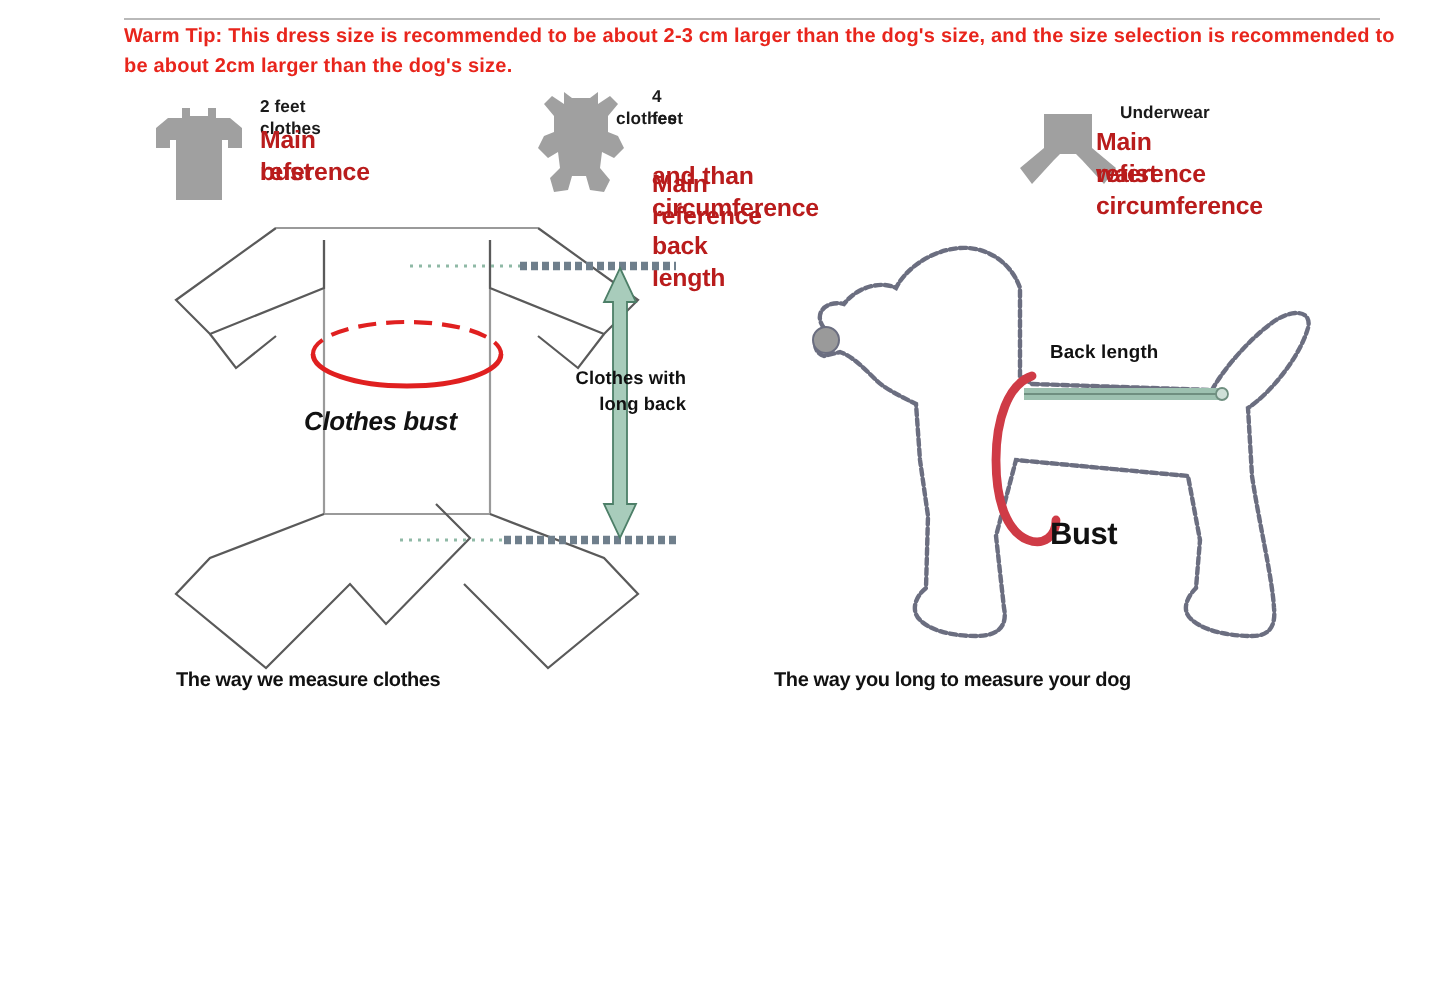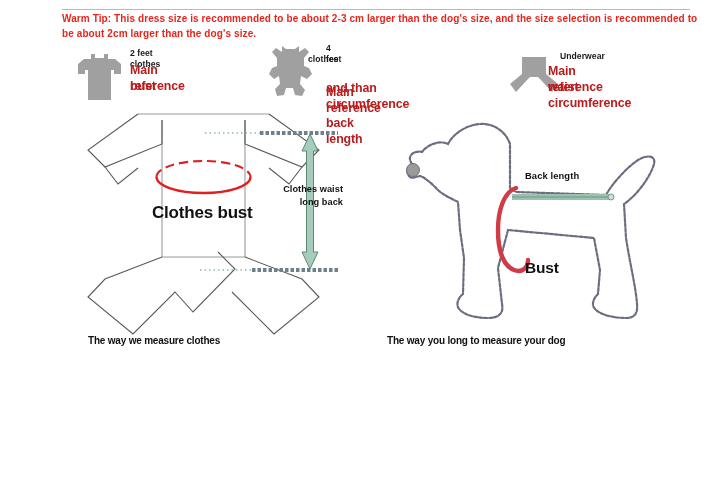"Clothes waist long back" div.label-onfig { text: waist -> with }
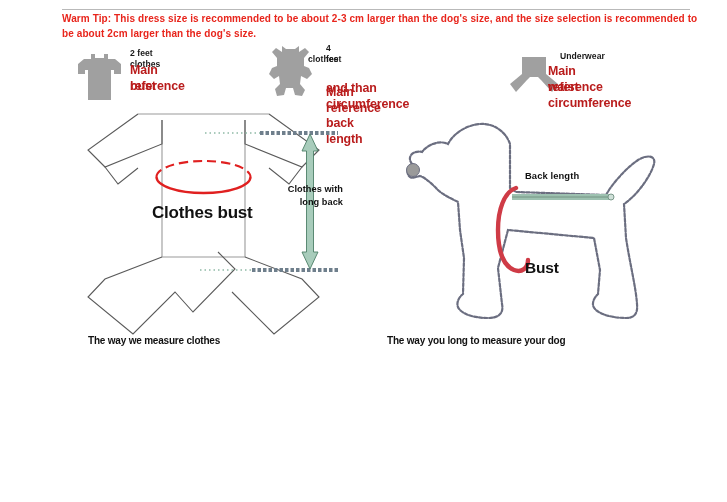"Clothes bust" #clothes-bust-label { font-size: 17px -> 13px; font-style: none -> italic }
